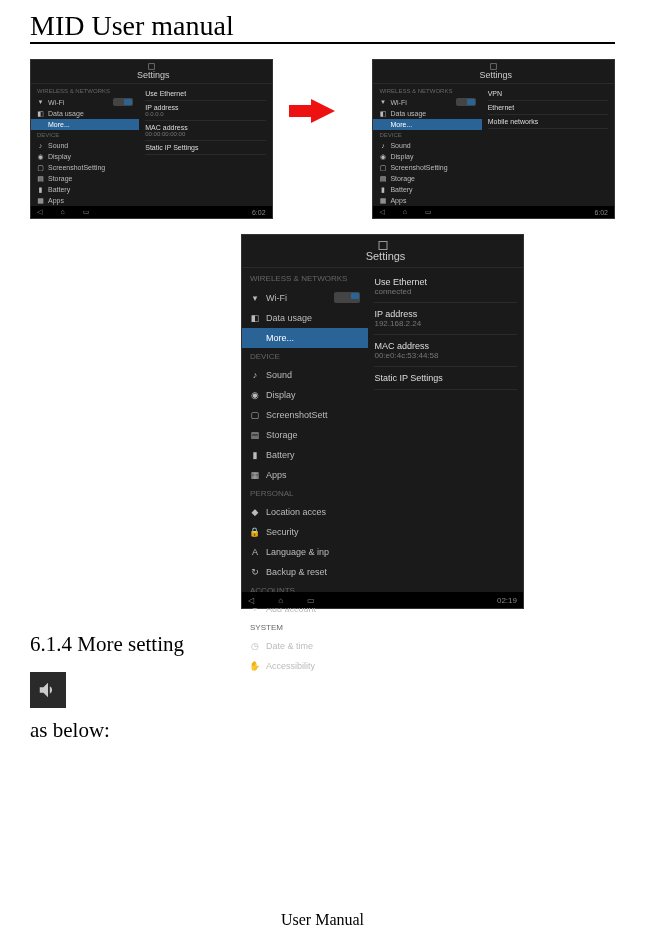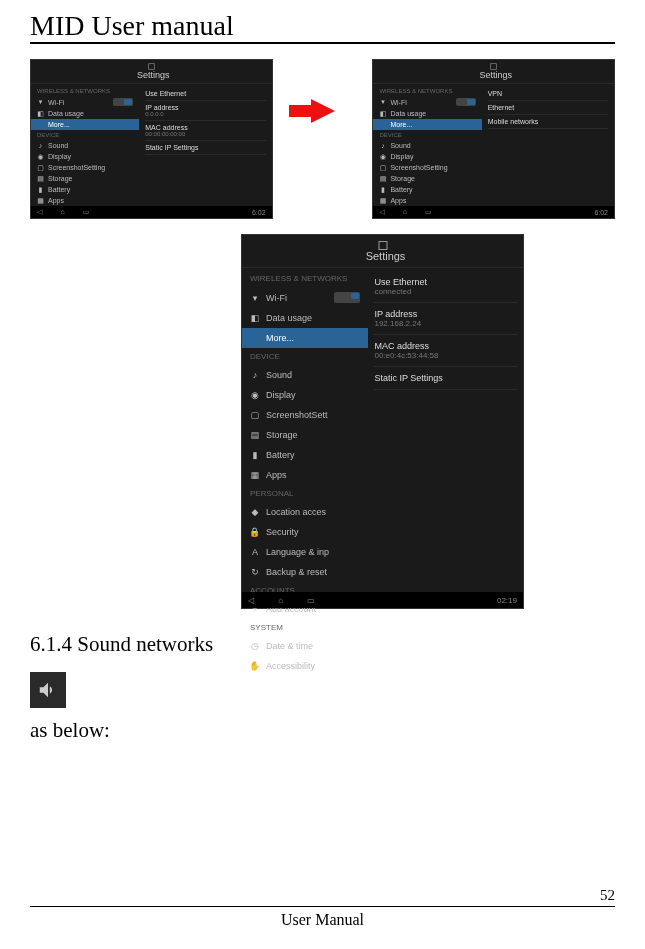"6.1.4 Sound networks" div.section-heading { text: Sound networks -> More setting }
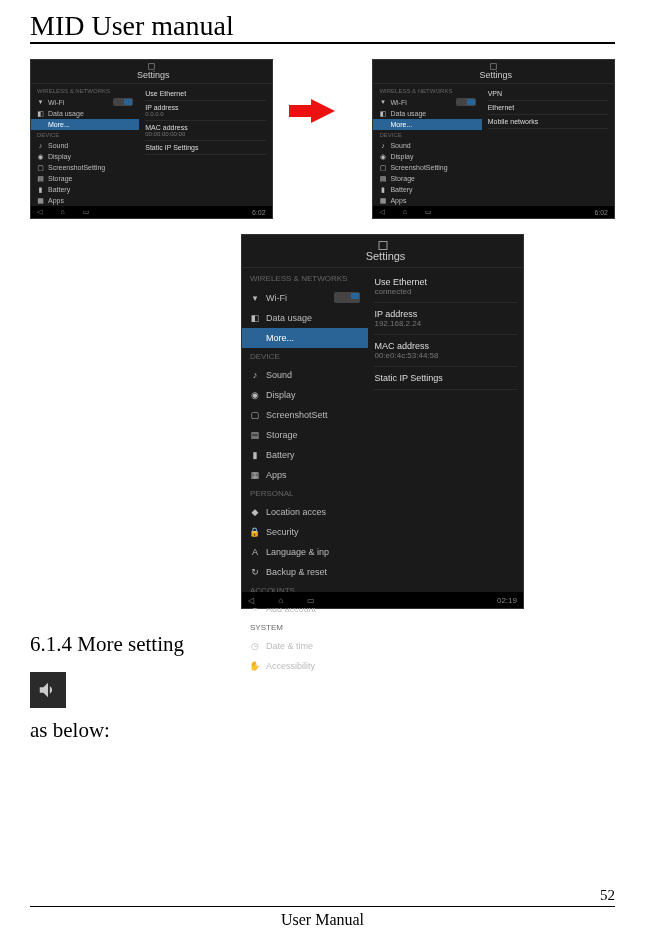"52" div.page-num { html: <div>52</div> -> none }
